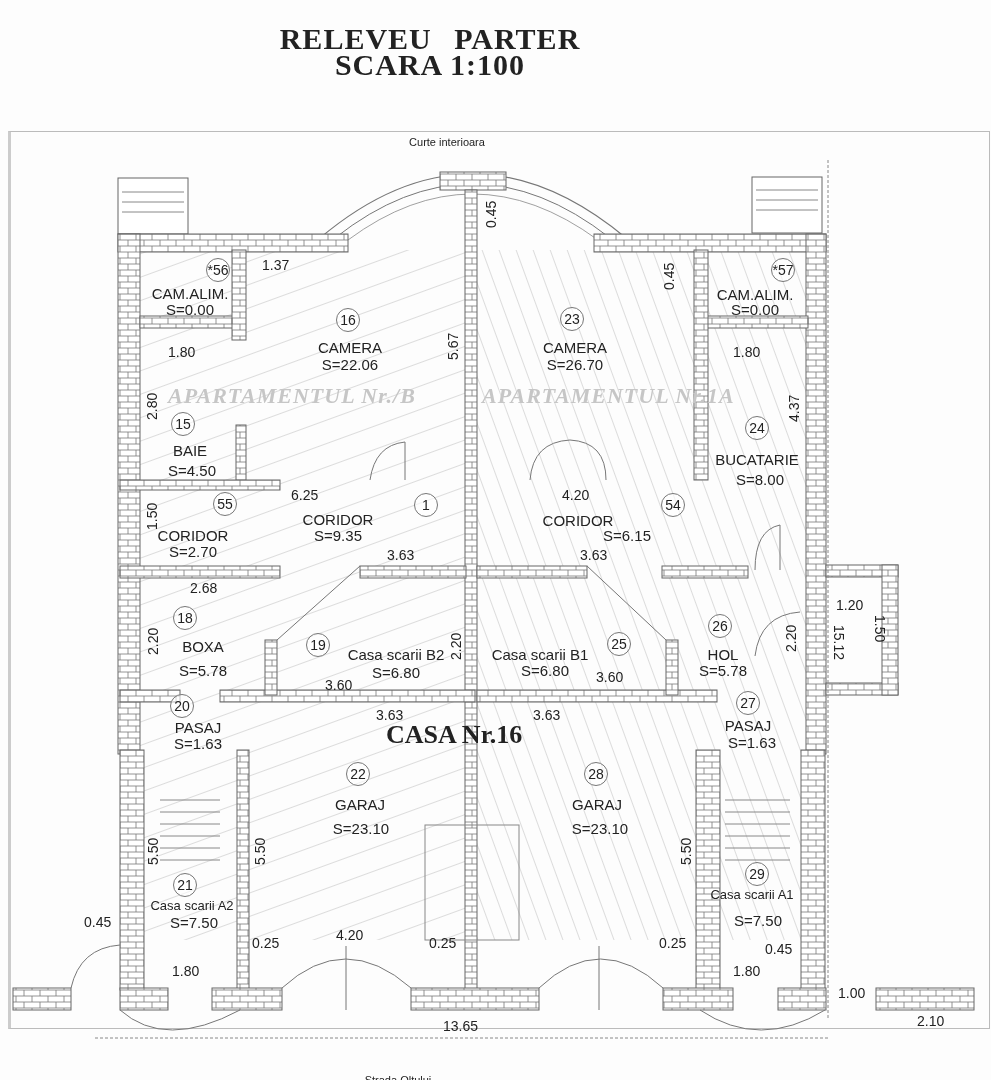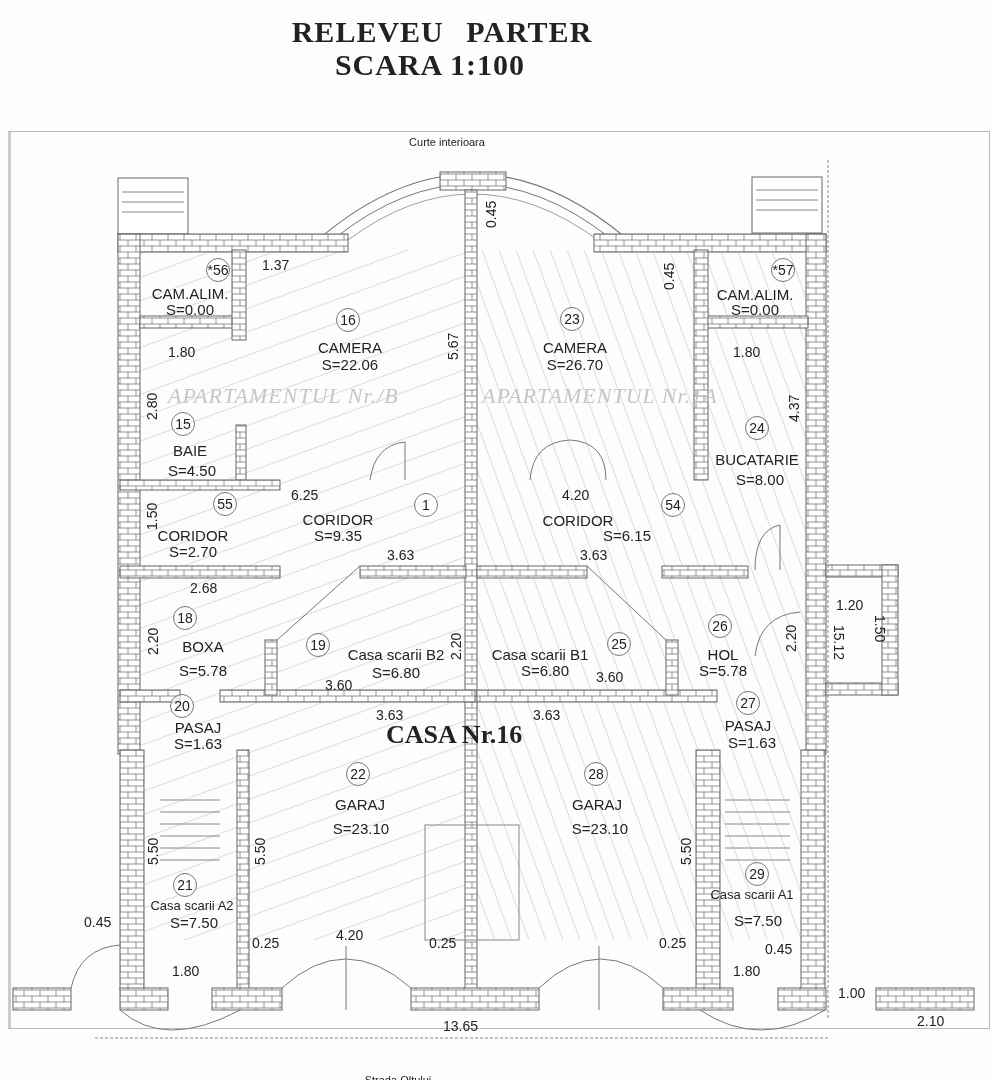"RELEVEU PARTER" .t1 { padding-left: 12px -> none; top: 15px -> 22px }
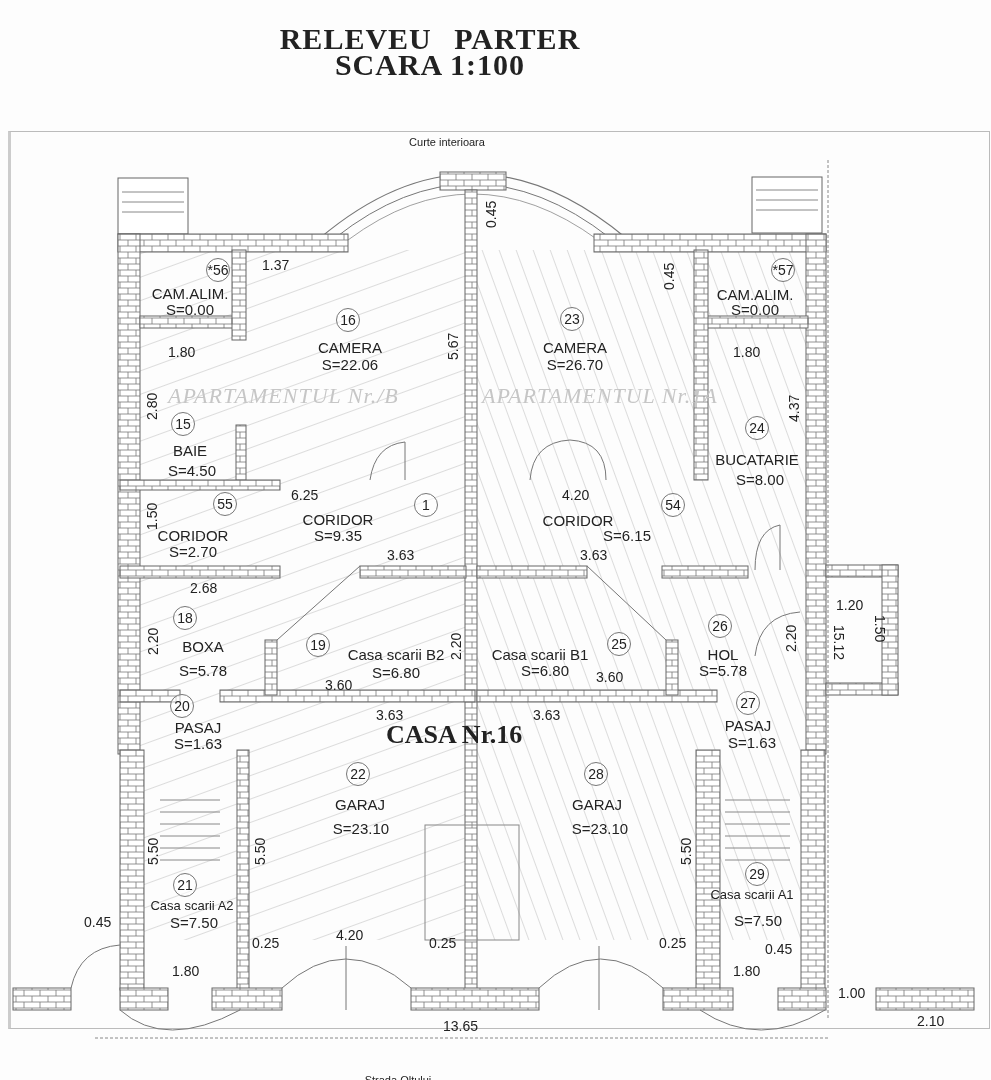"APARTAMENTUL Nr./B" .apt { font-weight: none -> bold }
